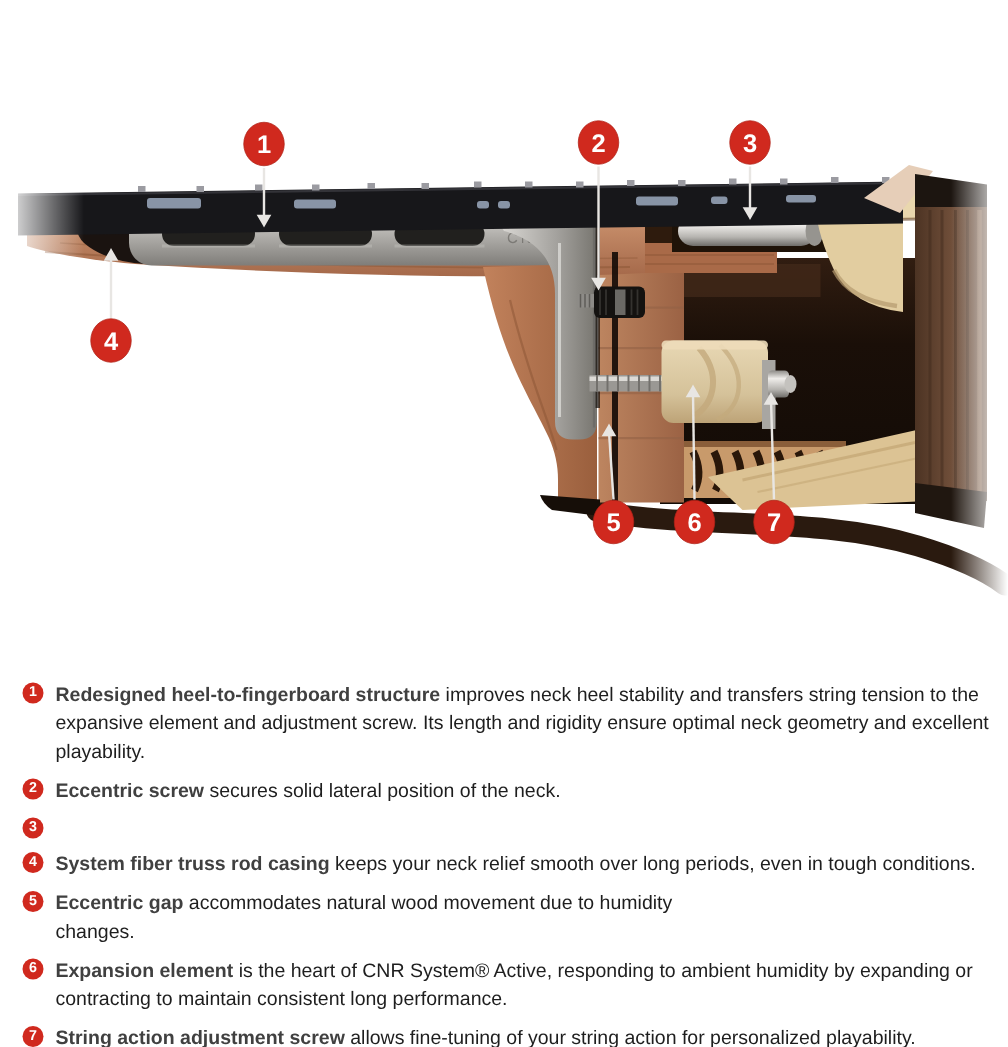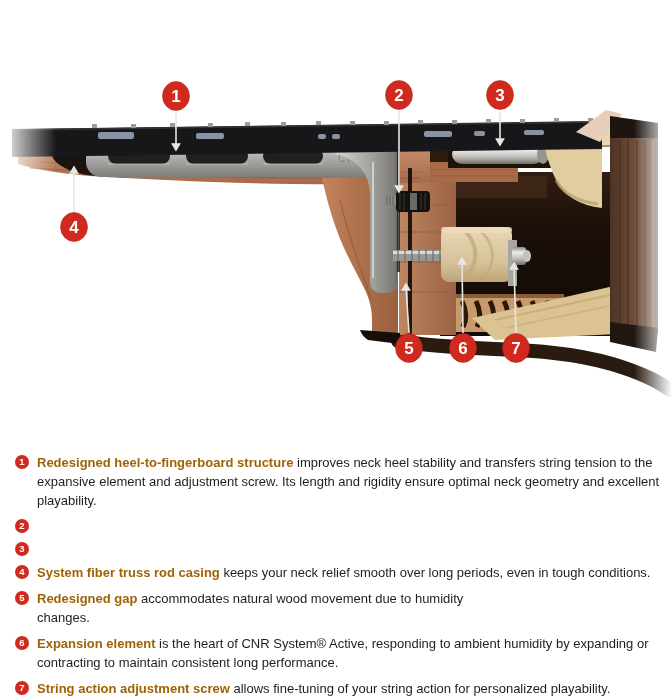"Redesigned heel-to-fingerboard structure" .legend-text b { color: #a16207 -> #404040 }
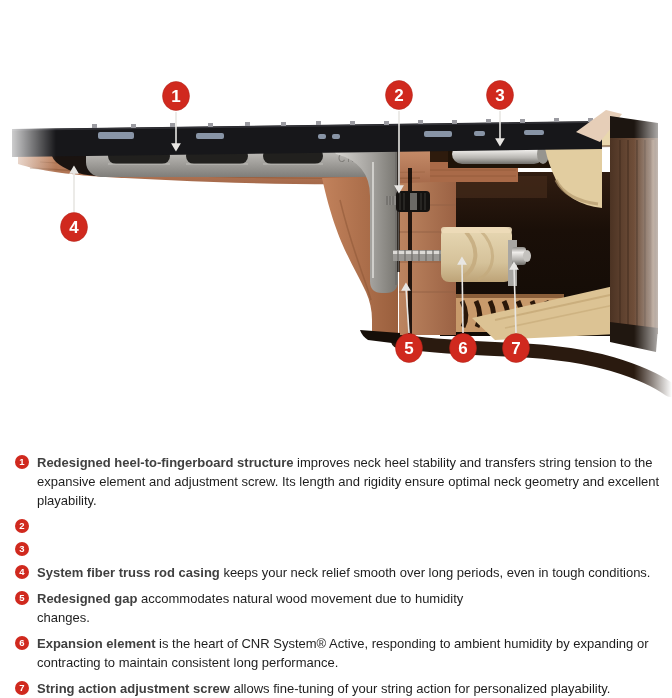"Eccentric screw secures solid lateral" p.legend-text { html: none -> <p><b>Eccentric screw</b><span> secures solid lateral position of the neck.</span></p> }
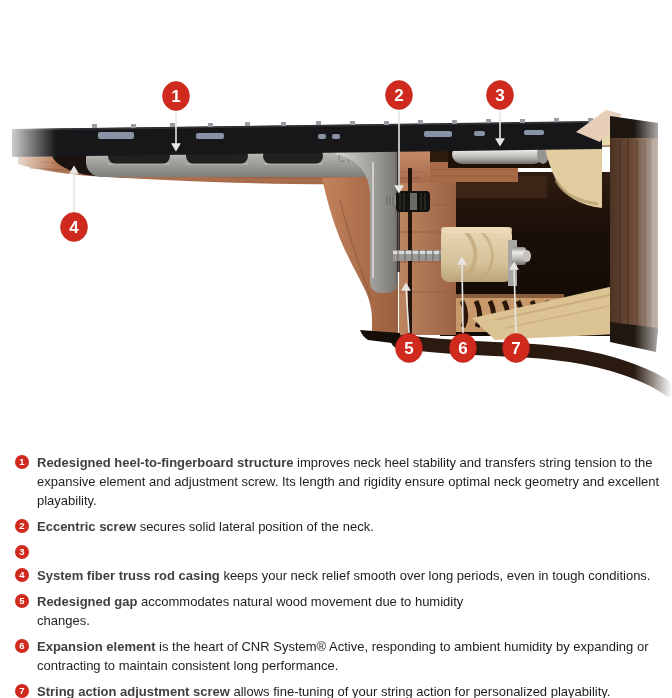"Redesigned gap" b { text: Redesigned -> Eccentric }
